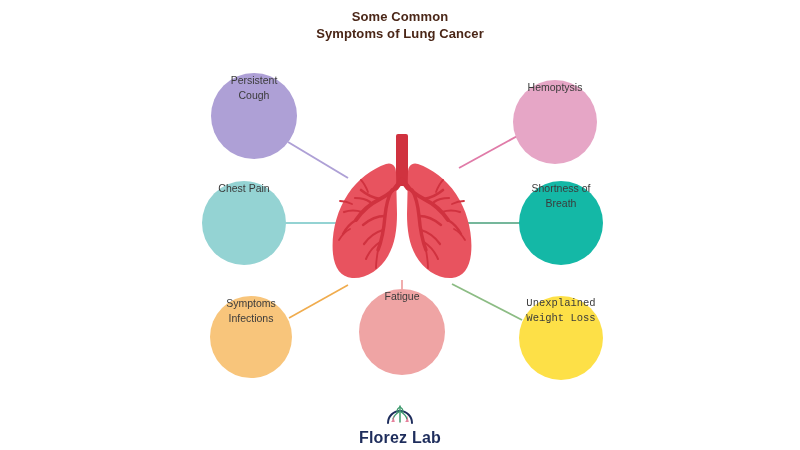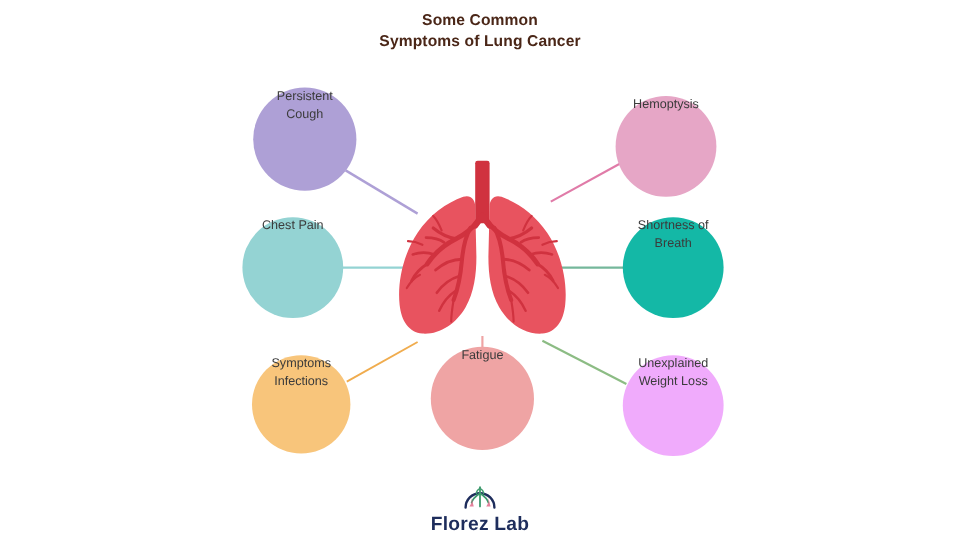"Unexplained" div.bubble { background: #f0abfc -> #fde047; font-family: none -> Liberation Mono, monospace }
